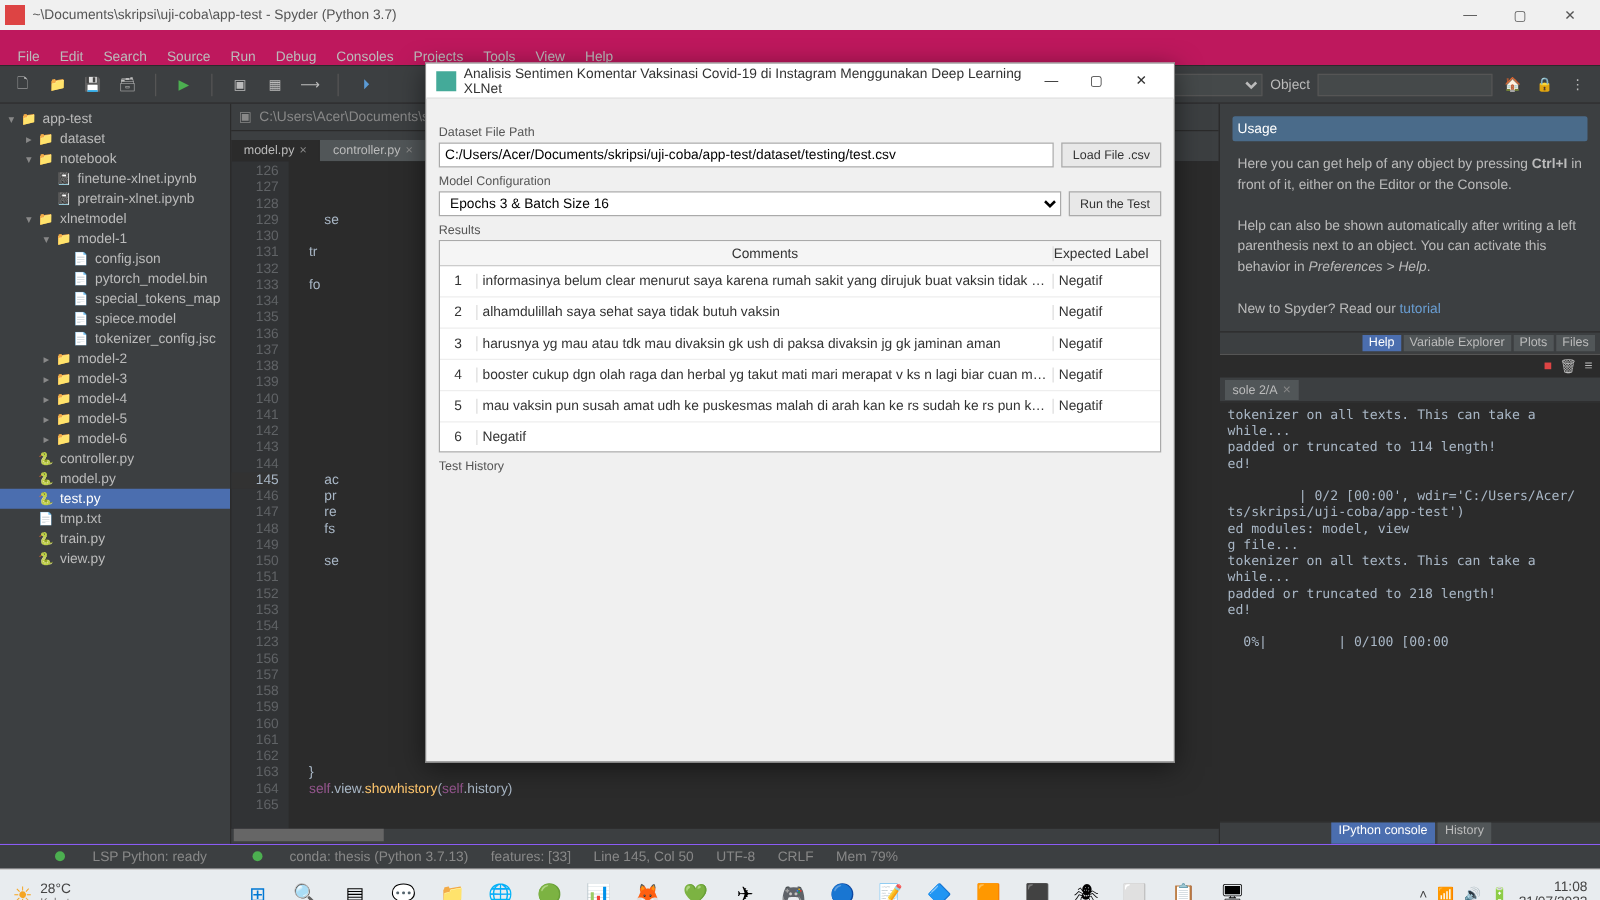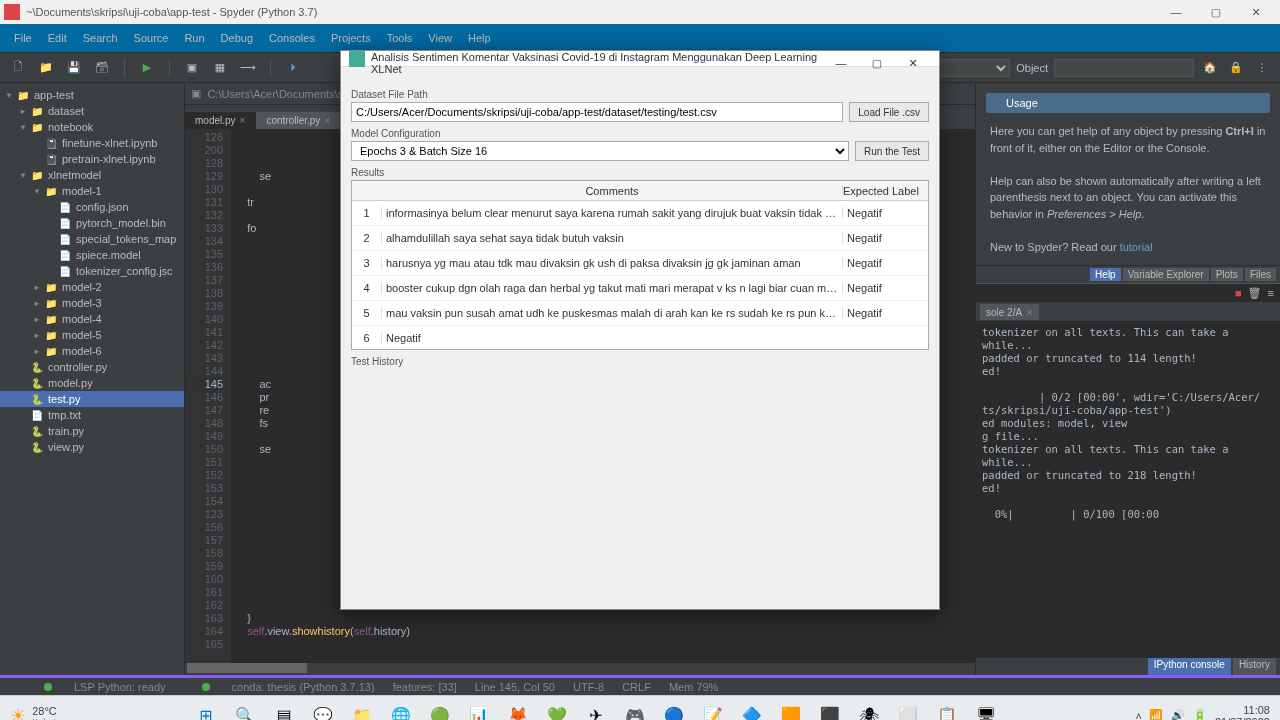"File" .menubar { align-items: center -> none; background: #0369a1 -> #be185d }
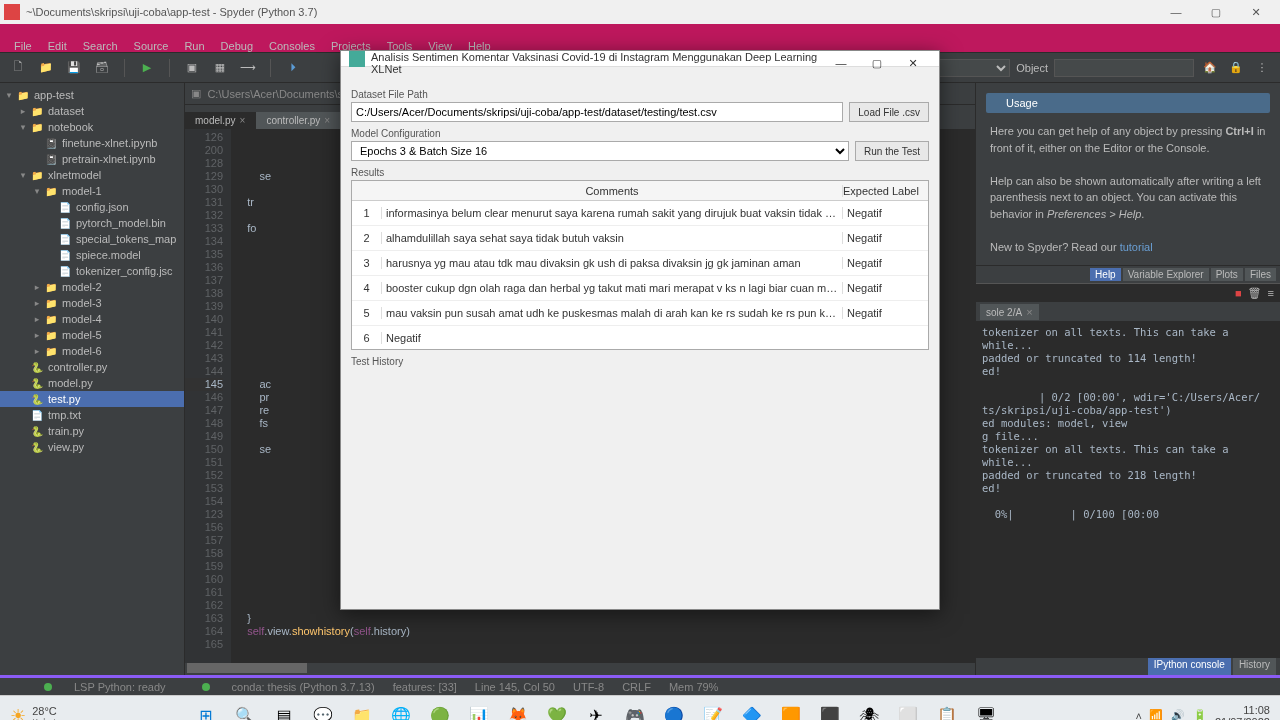"Analisis Sentimen Komentar Vaksinasi" .modal-title { align-items: flex-start -> center; height: 16px -> 28px }
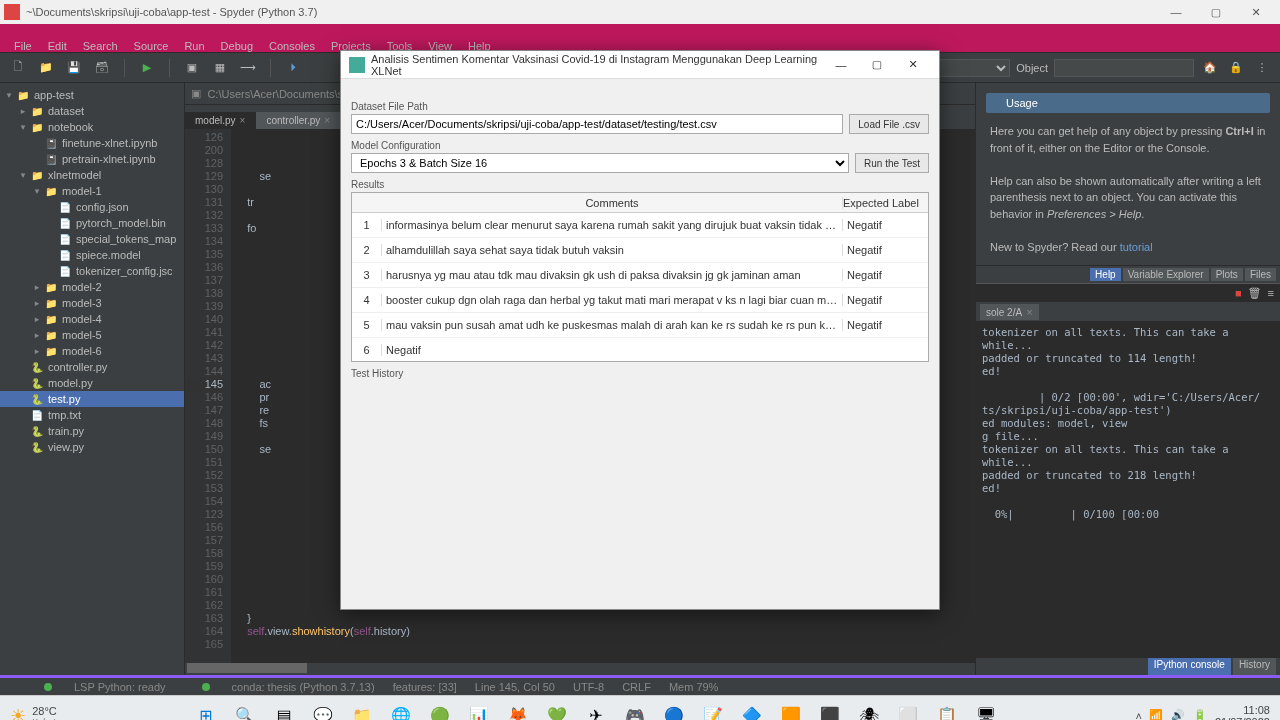"Usage" .help-title { padding: 4px 20px -> 4px 4px }
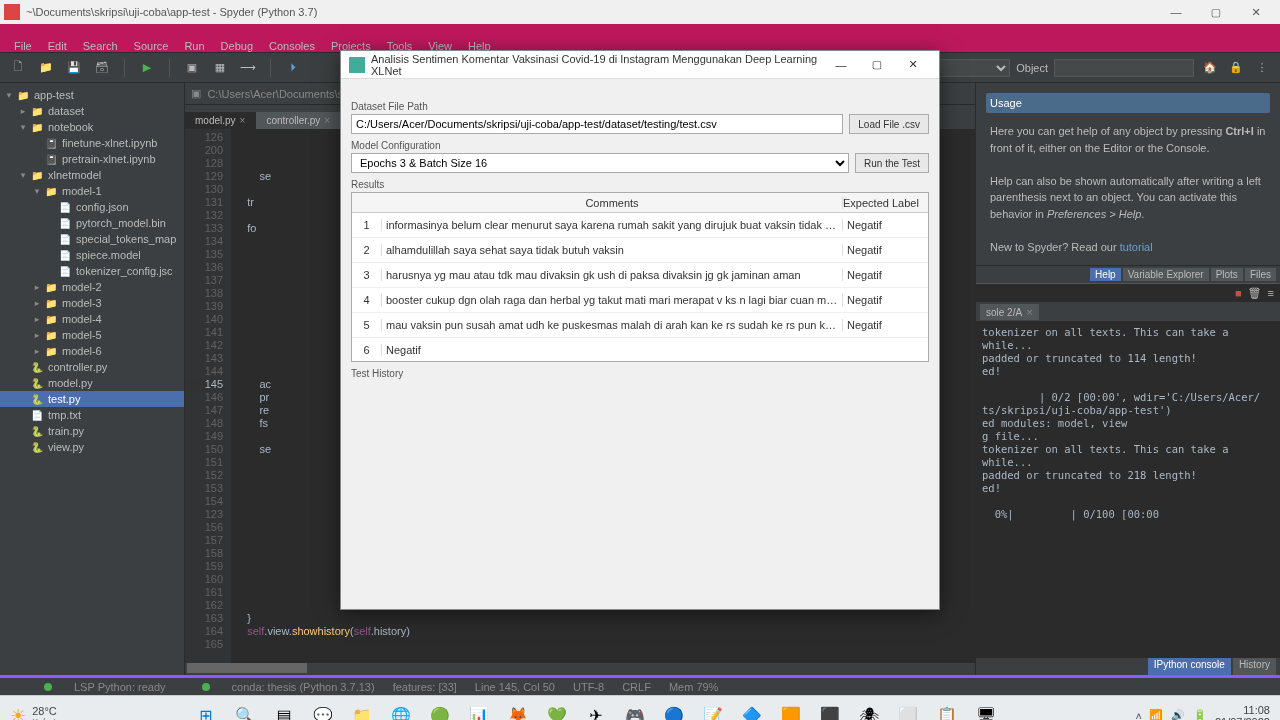"200" div { text: 200 -> 127 }
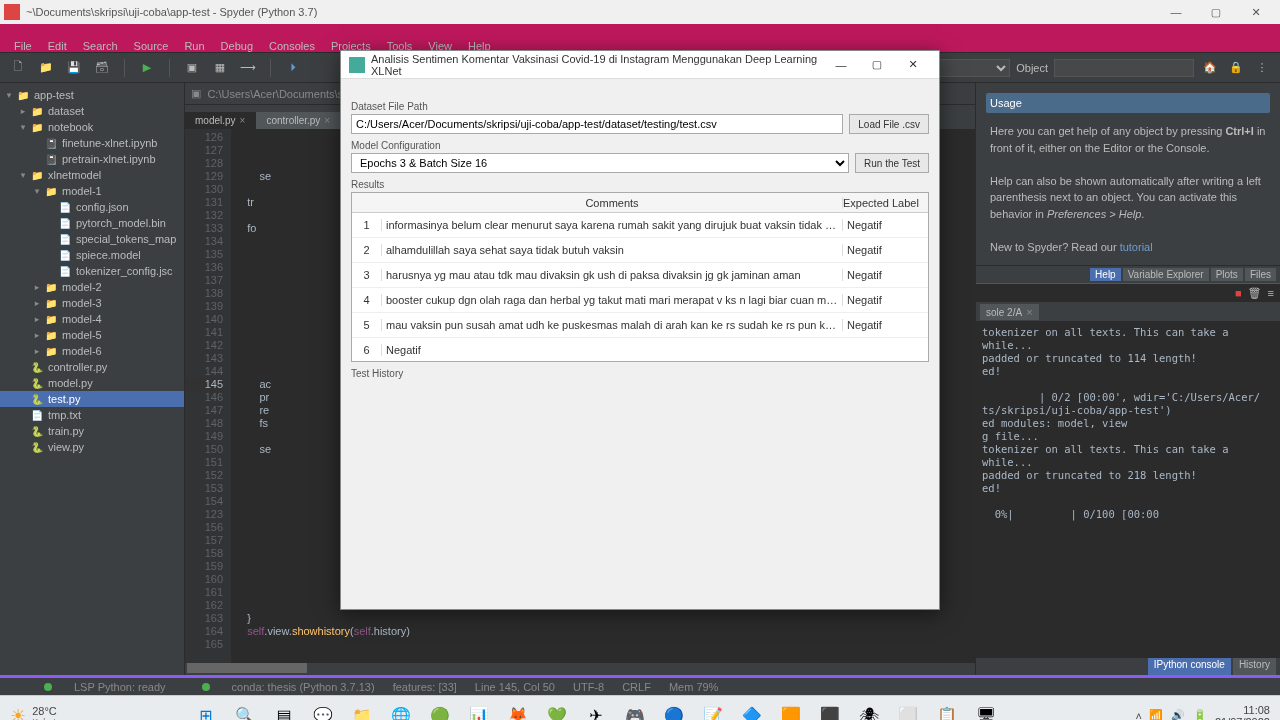"IPython console" .bottom-tabs { justify-content: flex-end -> center }
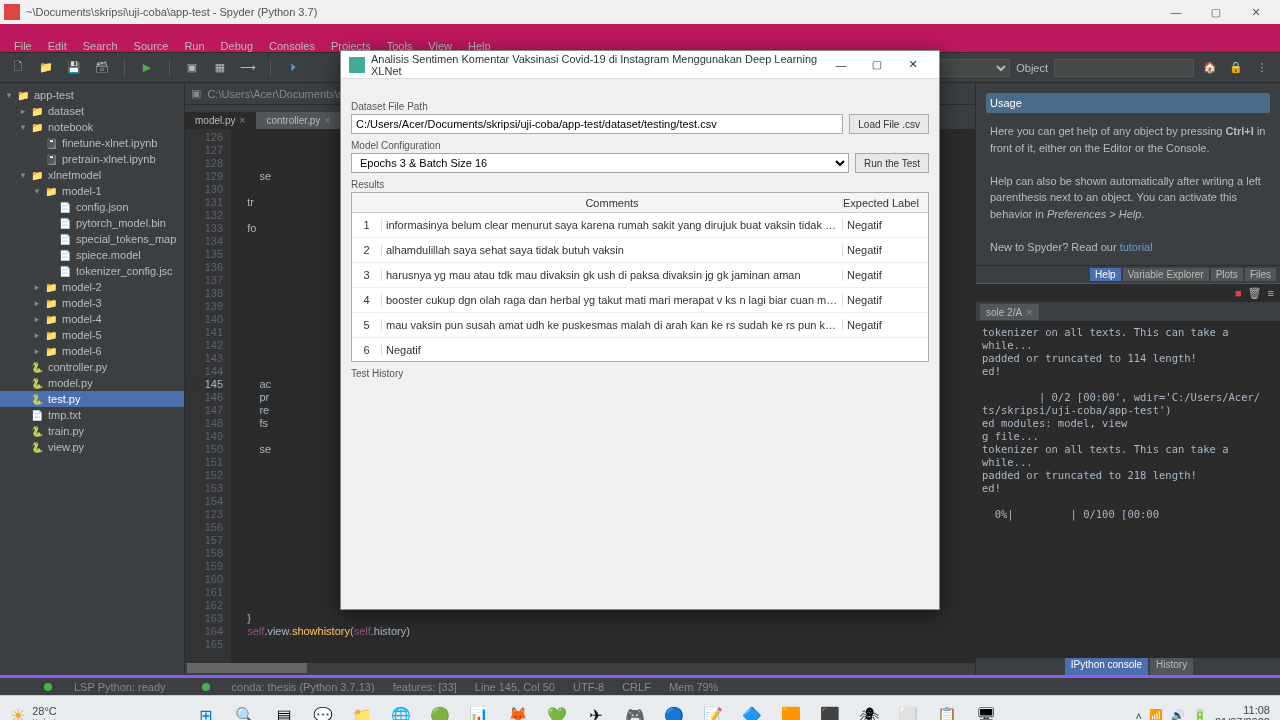"LSP Python: ready" .status { border-top: 3px solid #8b5cf6 -> 1px solid #8b5cf6 }
